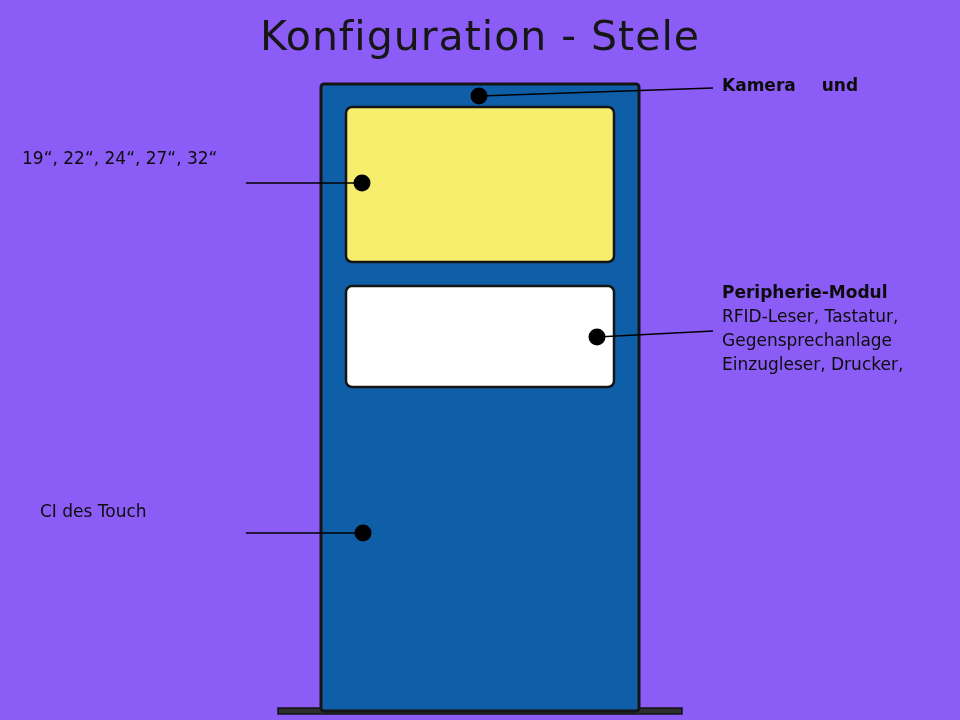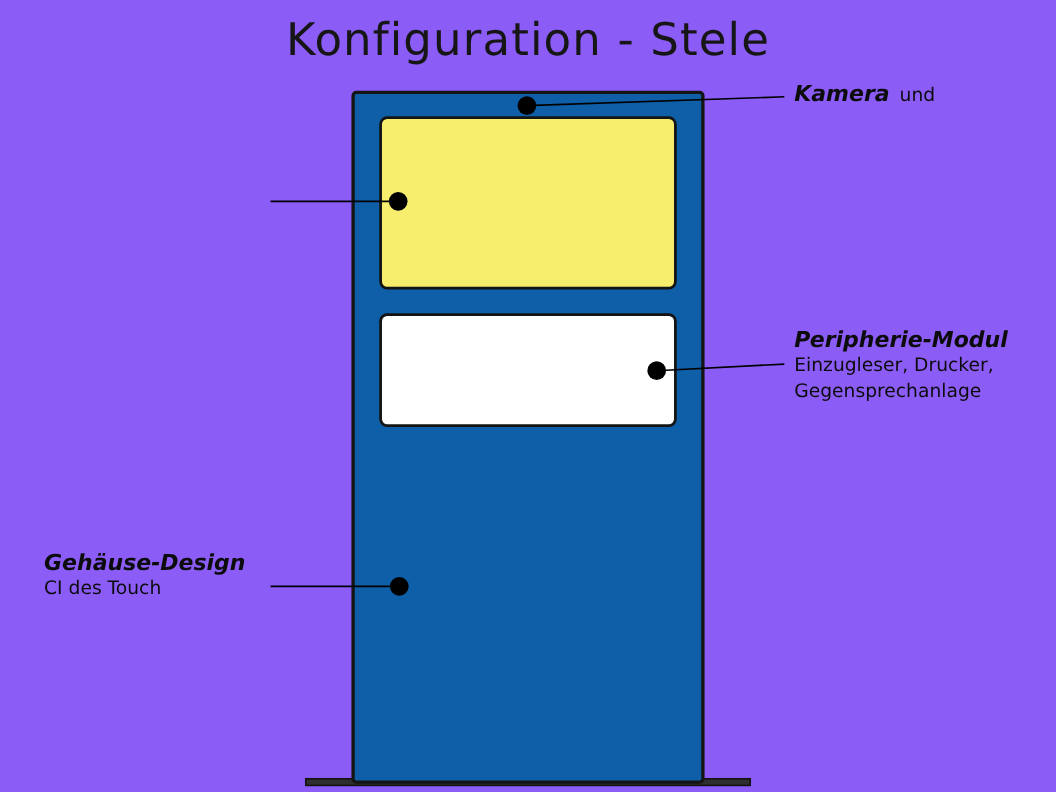"Kamera" .label-block .heading { font-size: 20px -> 17px; font-style: italic -> none }
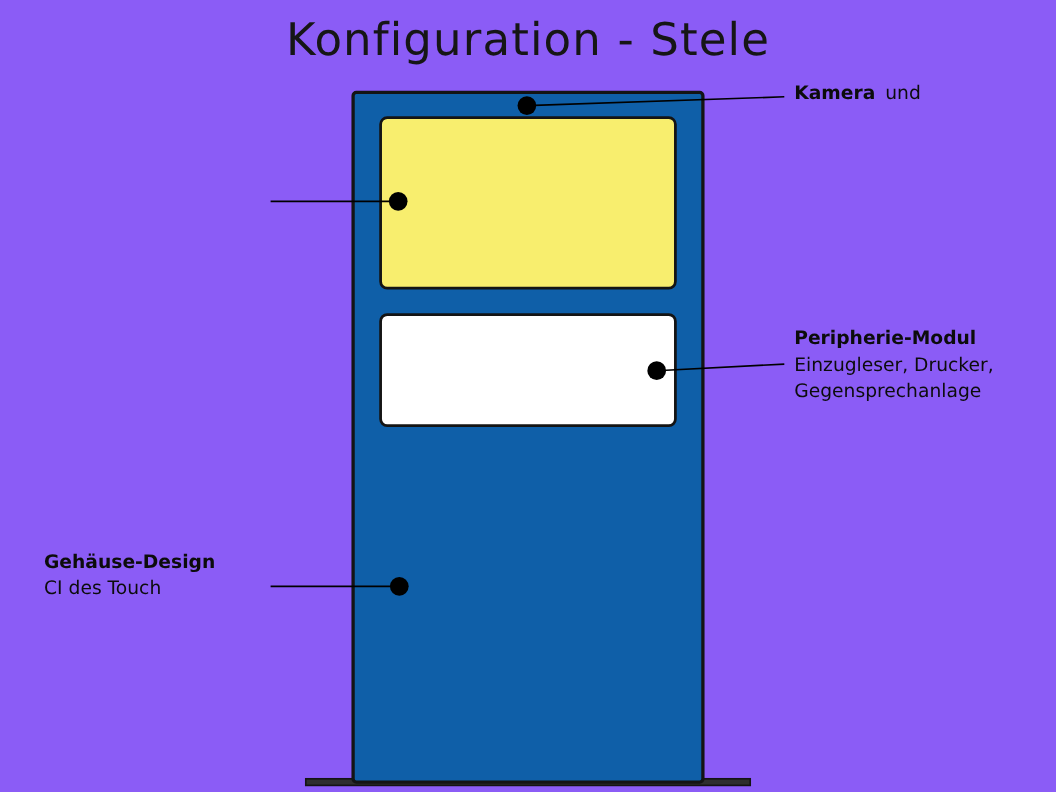"und" .label-block .suffix { font-weight: normal -> bold; margin-left: 9px -> 26px }
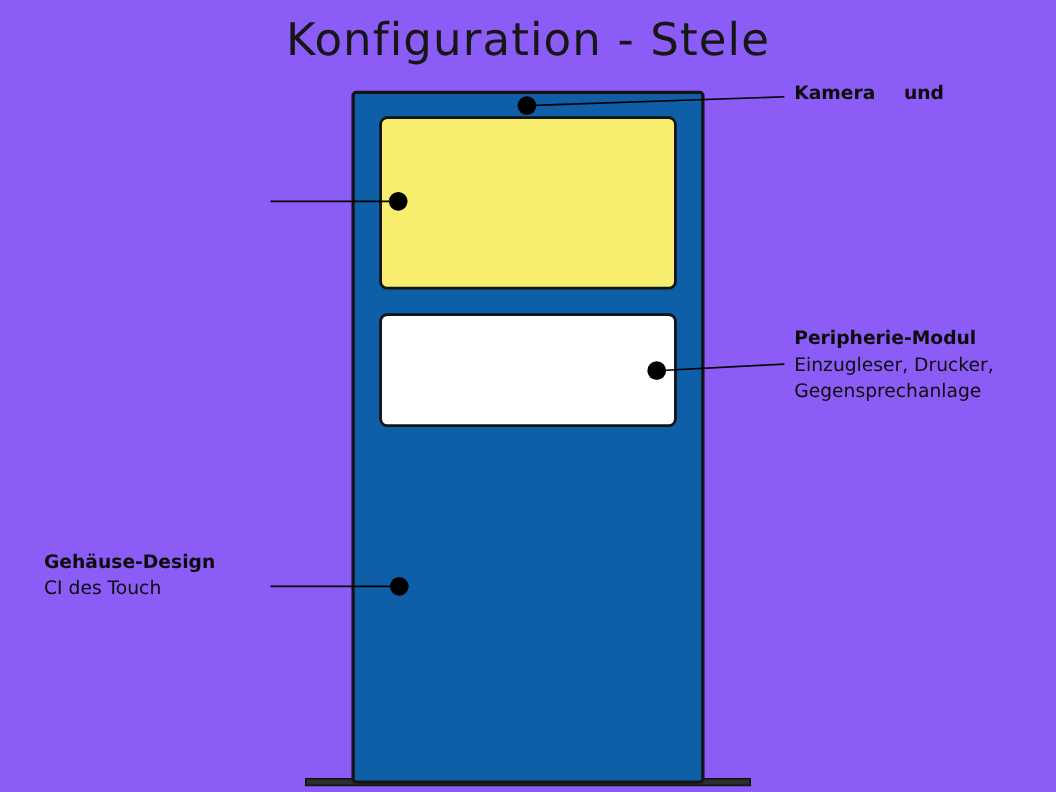"19“, 22“, 24“, 27“, 32“" div { html: none -> <div>19“, 22“, 24“, 27“, 32“</div> }
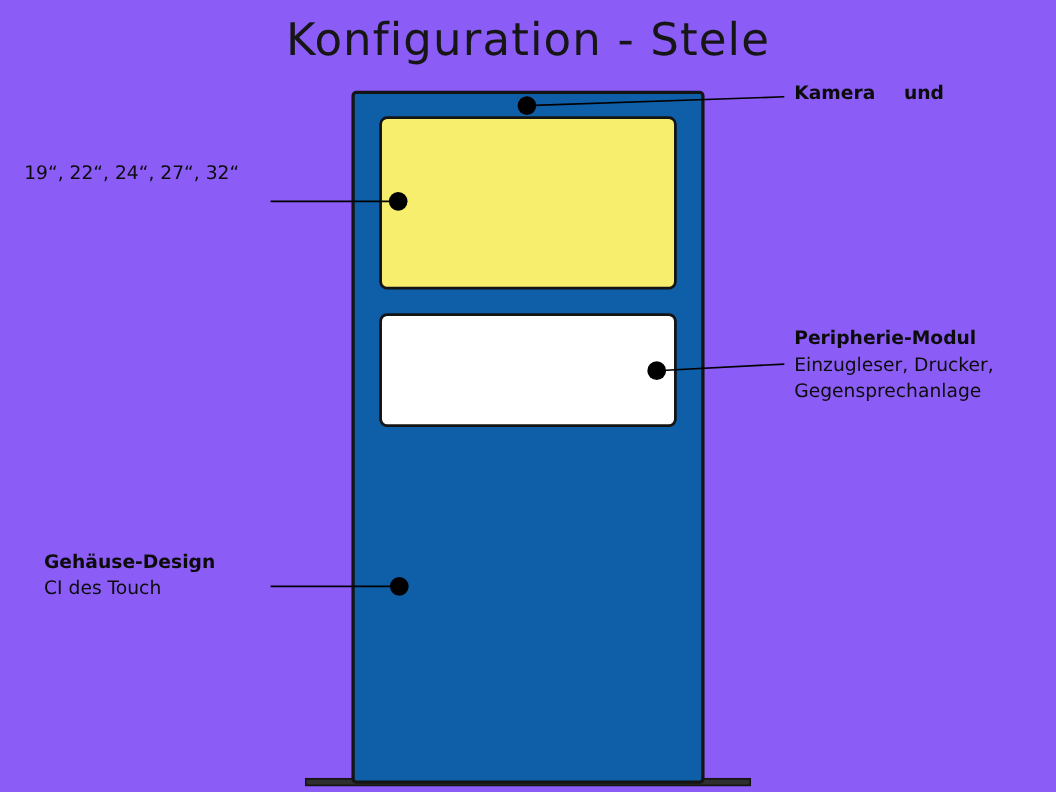"Peripherie-Modul" #label-peripherie { top: 296px -> 280px }
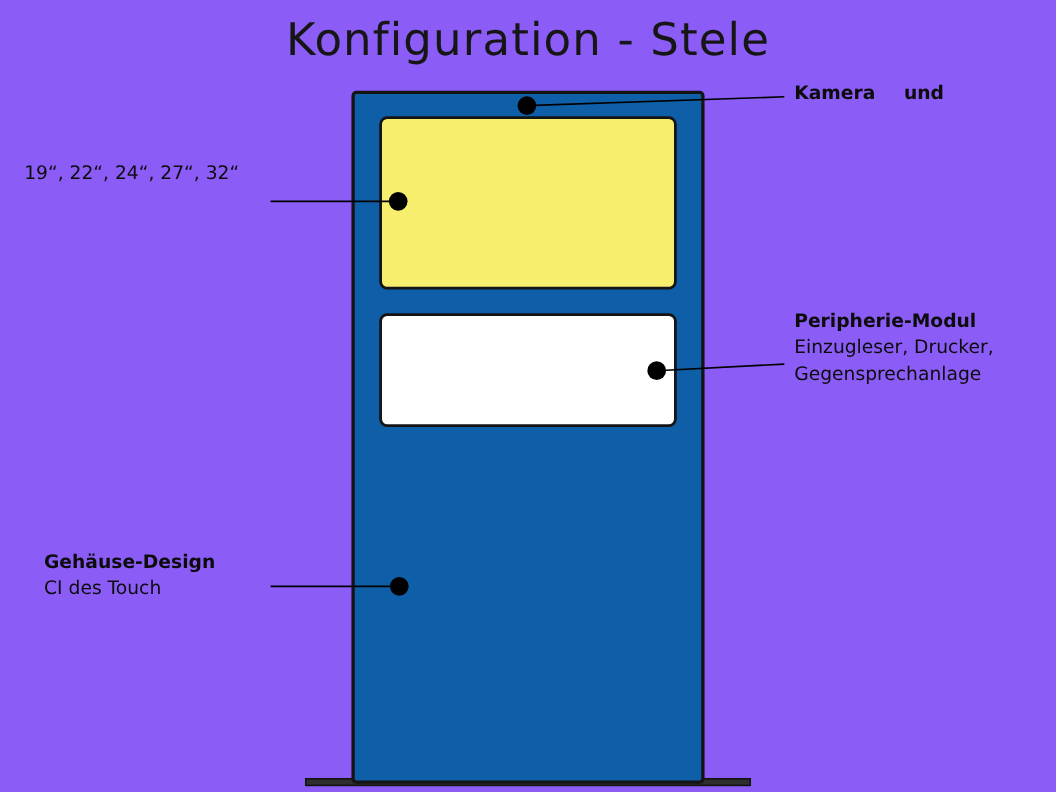"RFID-Leser, Tastatur," div { html: none -> <div>RFID-Leser, Tastatur,</div> }
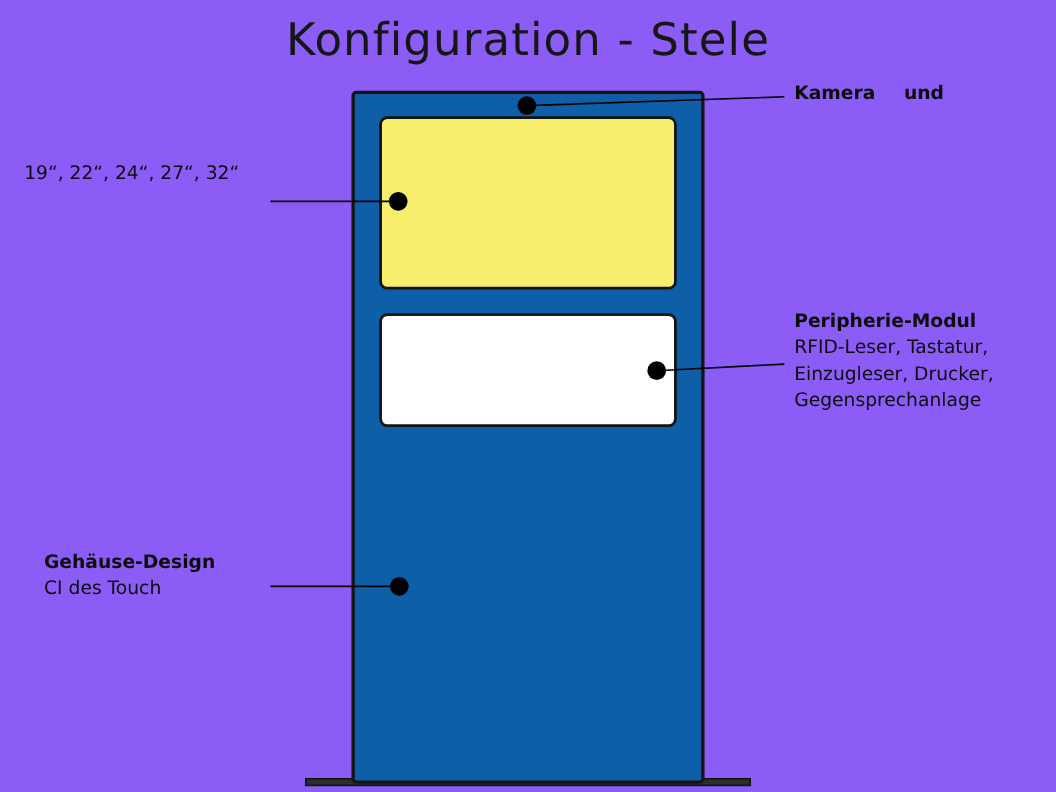"Einzugleser, Drucker," div { order: before "Gegensprechanlage" -> after "Gegensprechanlage" }
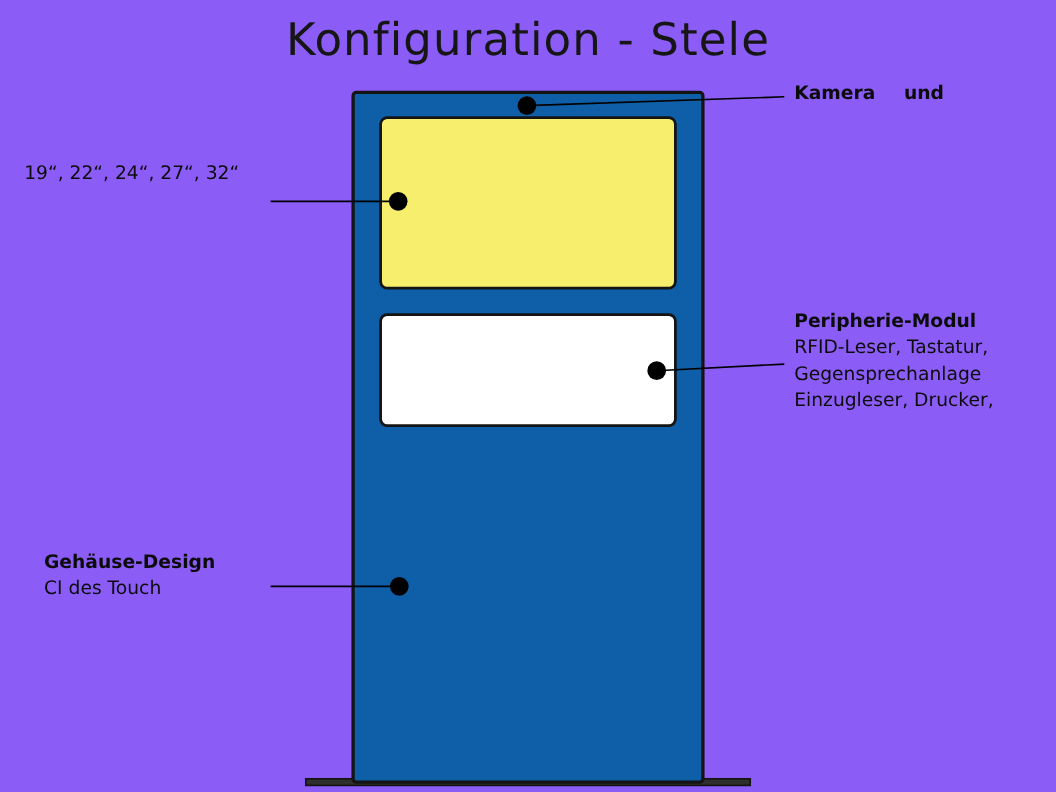"Gehäuse-Design" div.heading { html: <div>Gehäuse-Design</div> -> none }
